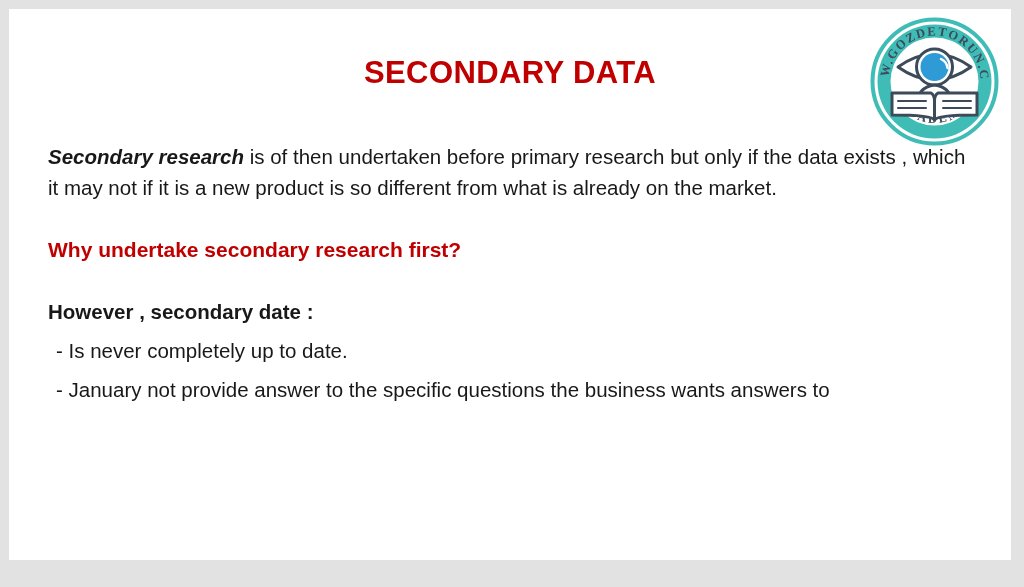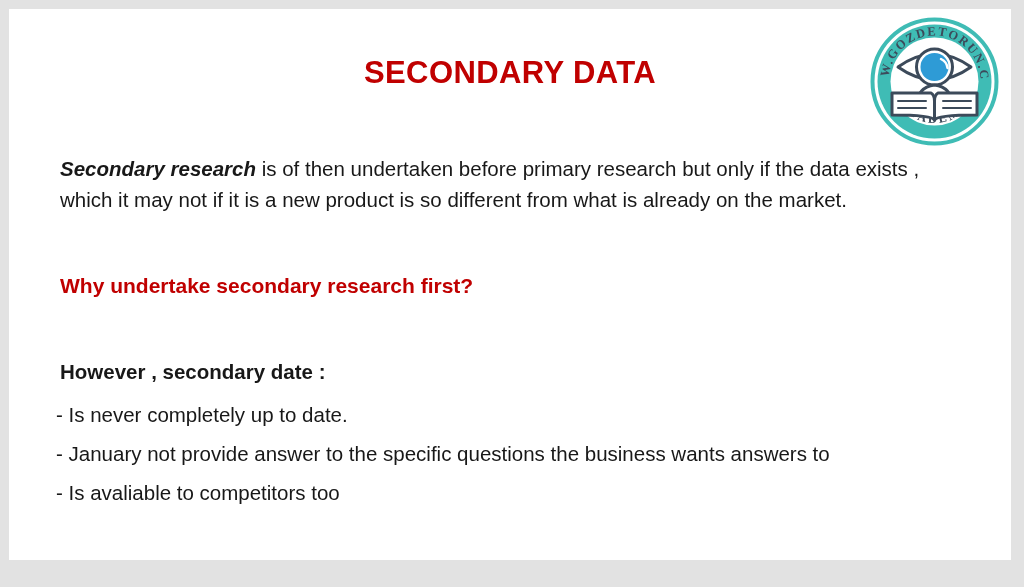"Secondary research is of then" .para { margin: 12px -> 0 }
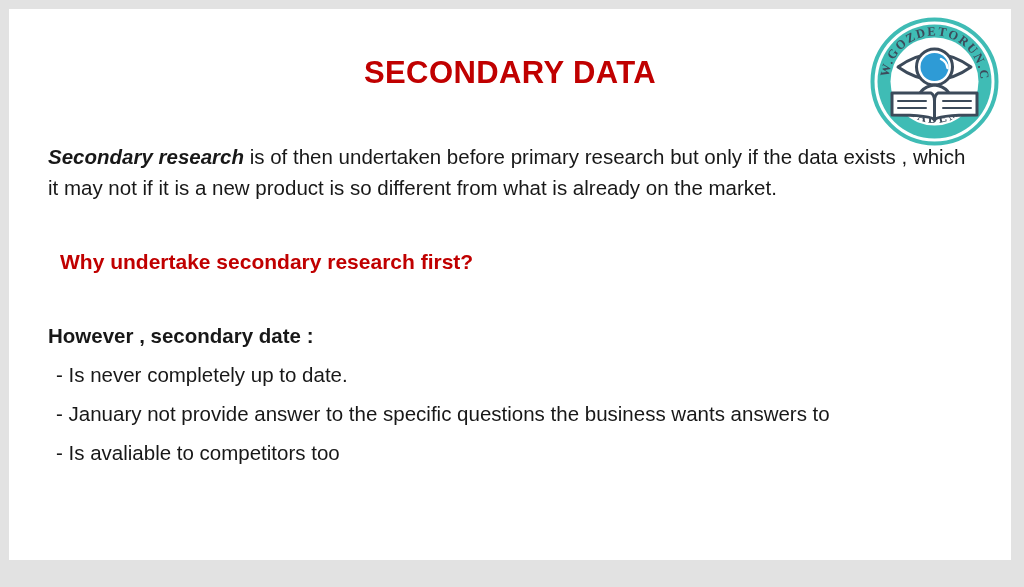"Why undertake secondary research first?" .section-heading { margin: 12px -> 0 }
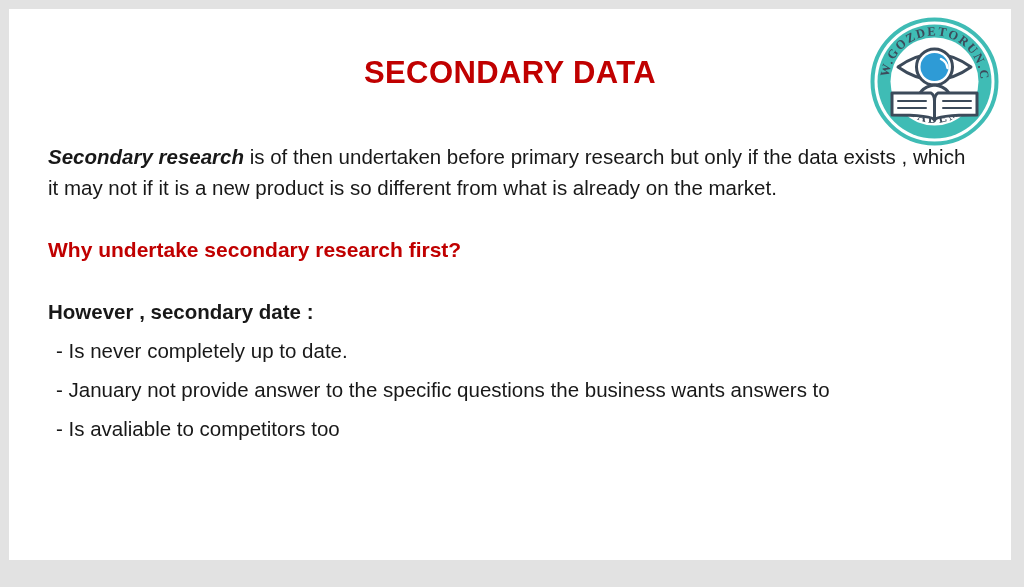"- Is avaliable to competitors" li { html: <li>- Is avaliable to competitors too</li> -> none }
